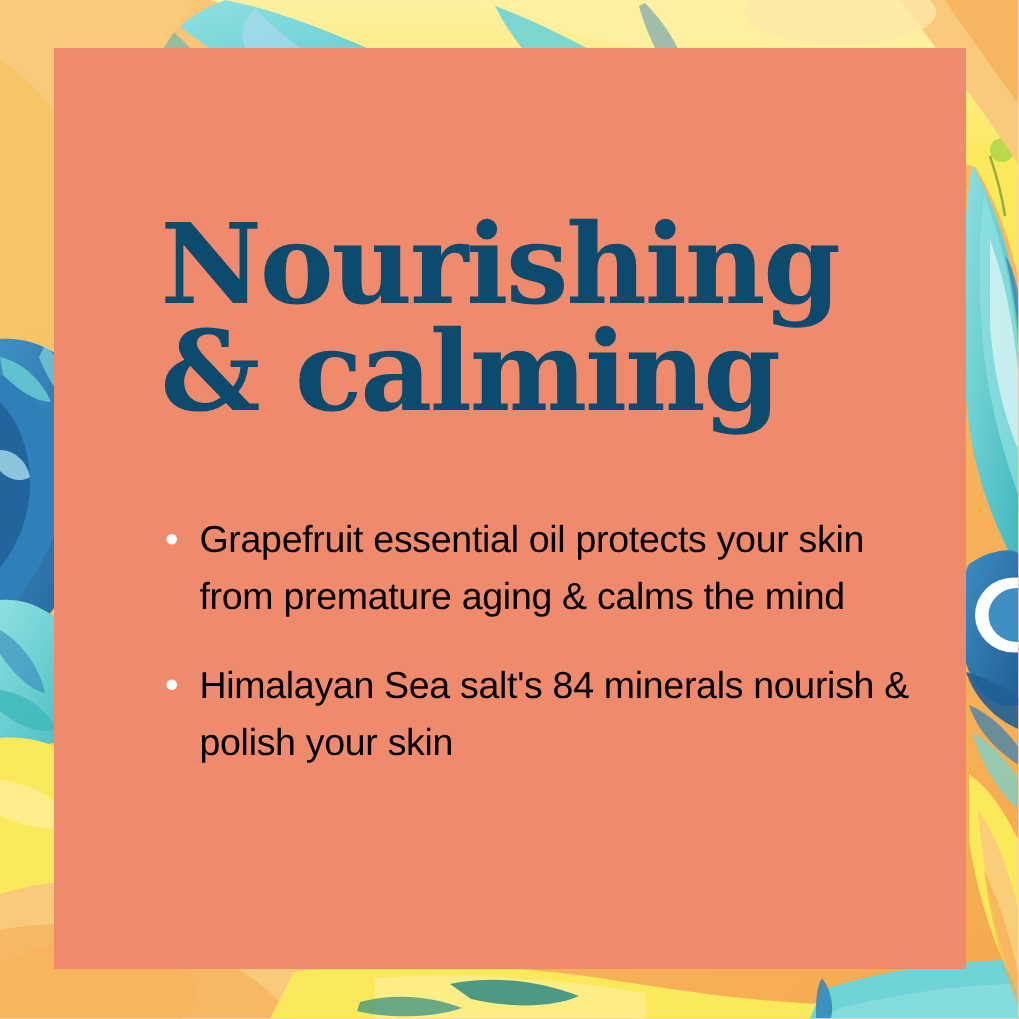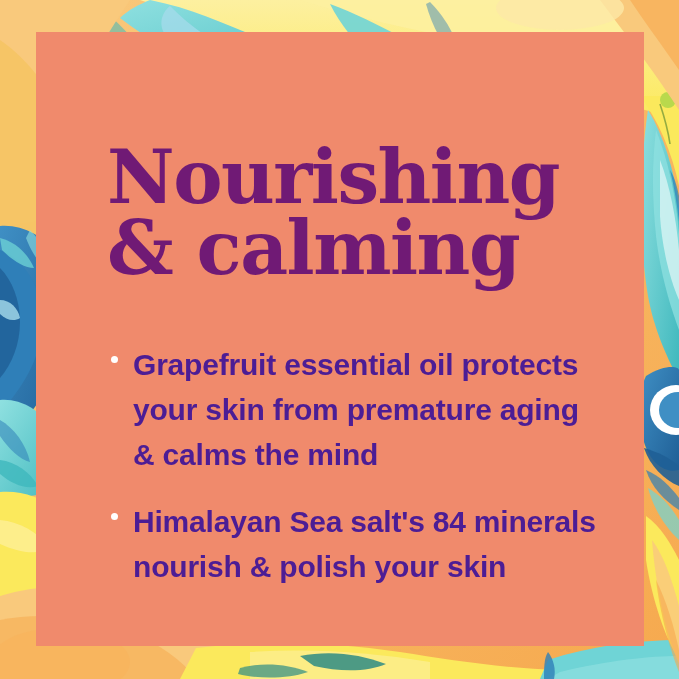"Nourishing" .heading { color: #701a75 -> #0c4a6e }
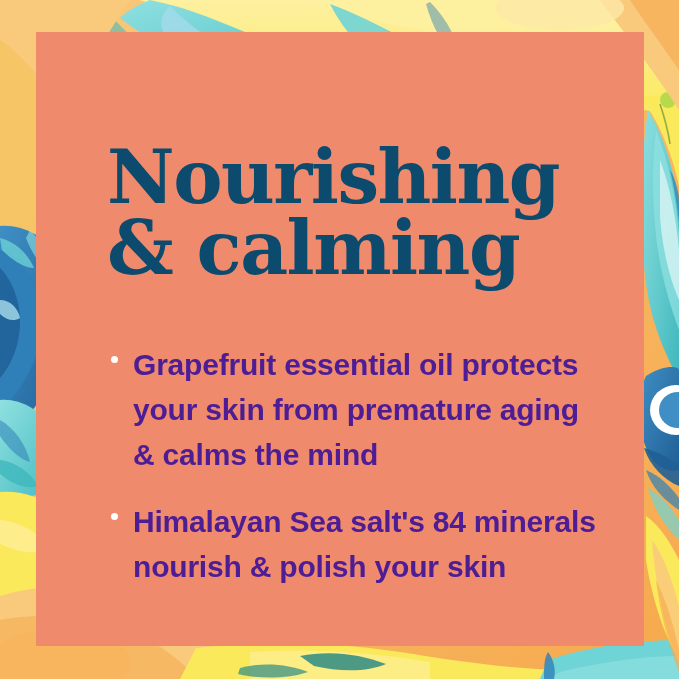"Grapefruit essential oil protects your" .bullet { color: #4c1d95 -> #000000; font-size: 30px -> 25px; font-weight: bold -> normal }
